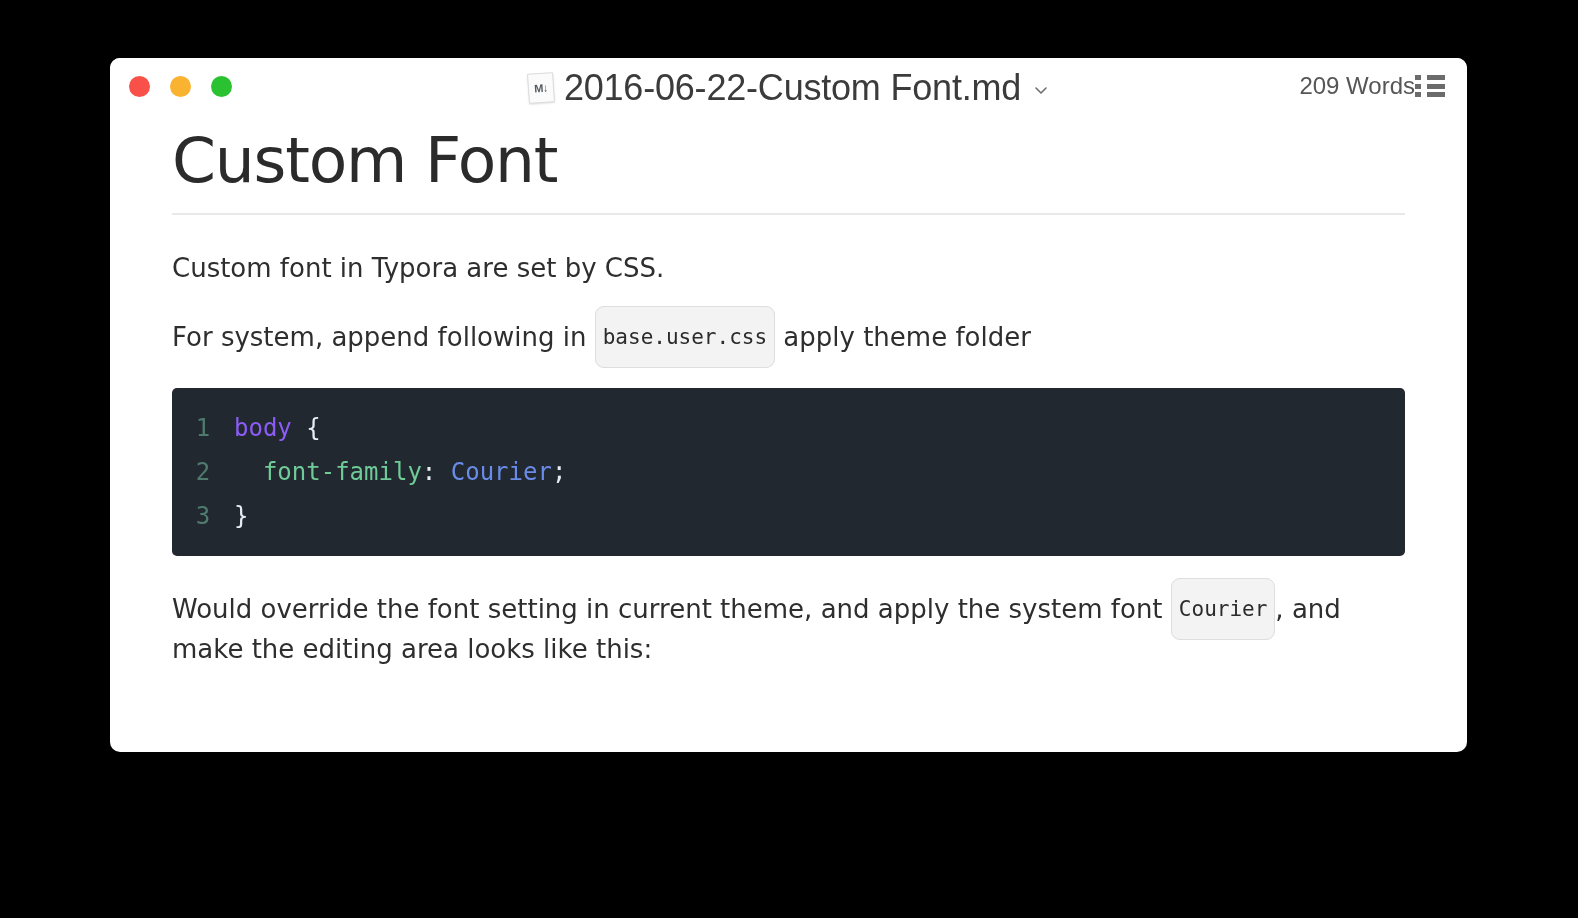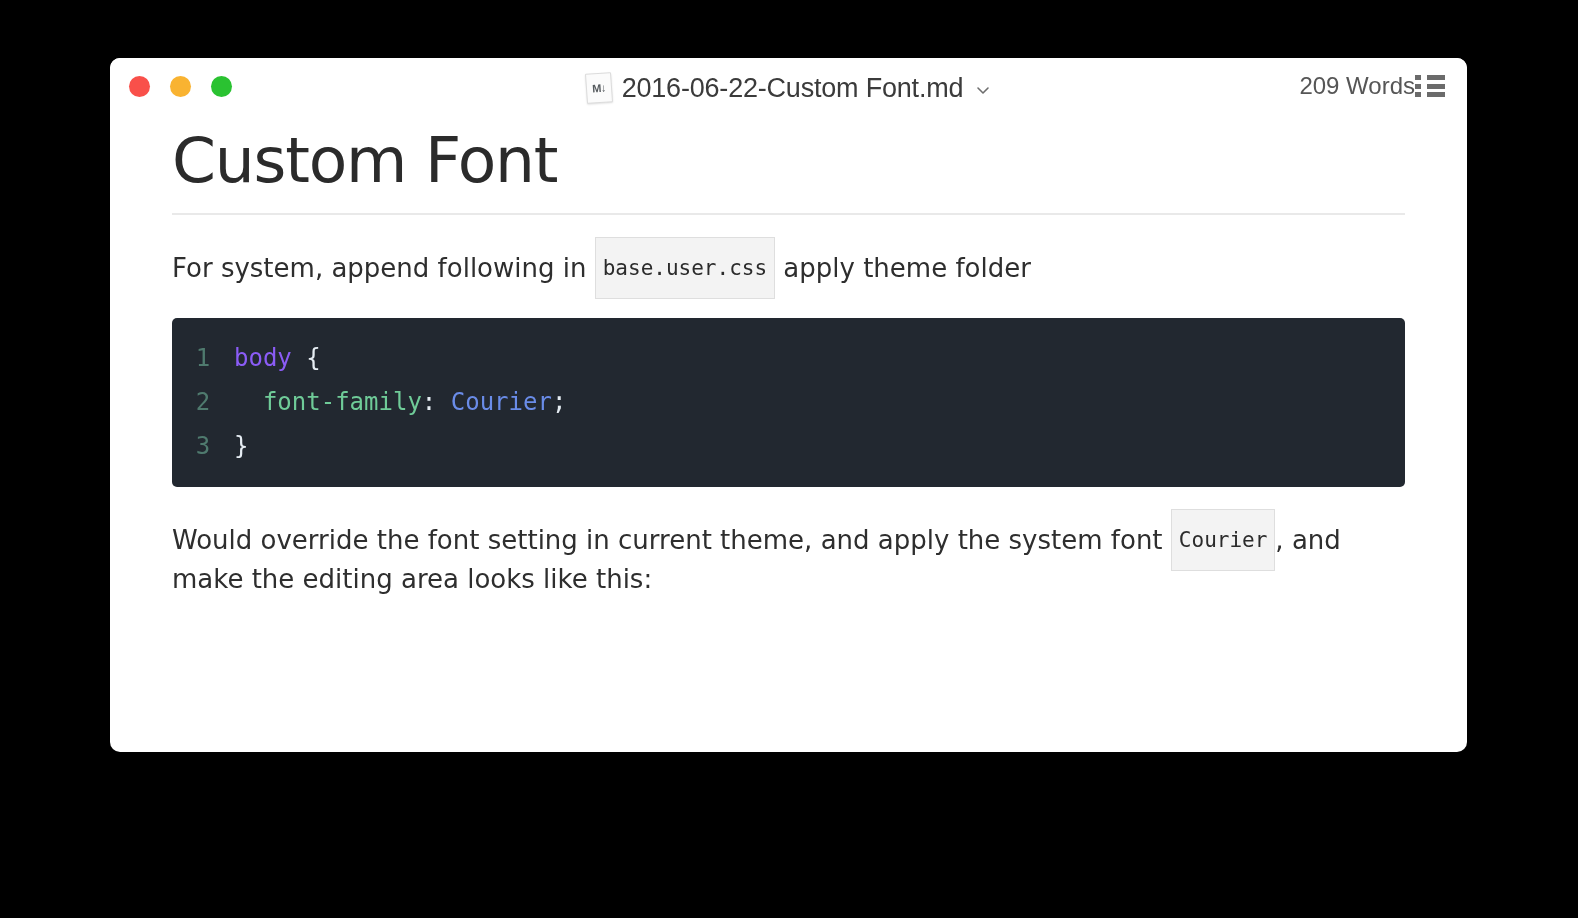"2016-06-22-Custom Font.md" .doc-title { font-size: 27px -> 36px }
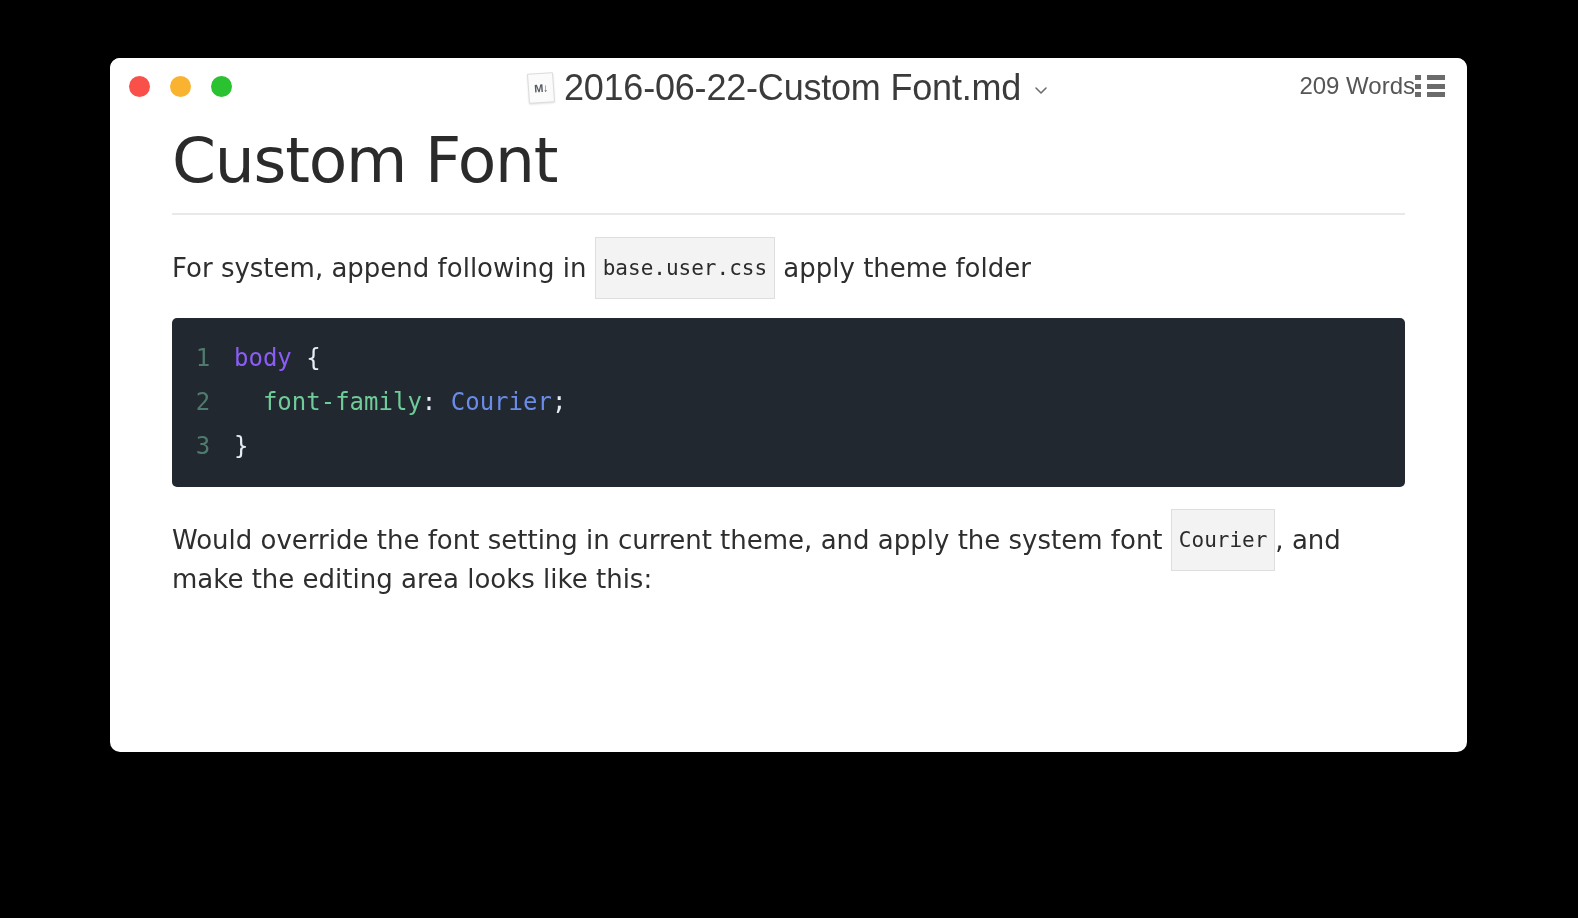"Custom font in Typora are" p { html: none -> <p>Custom font in Typora are set by CSS.</p> }
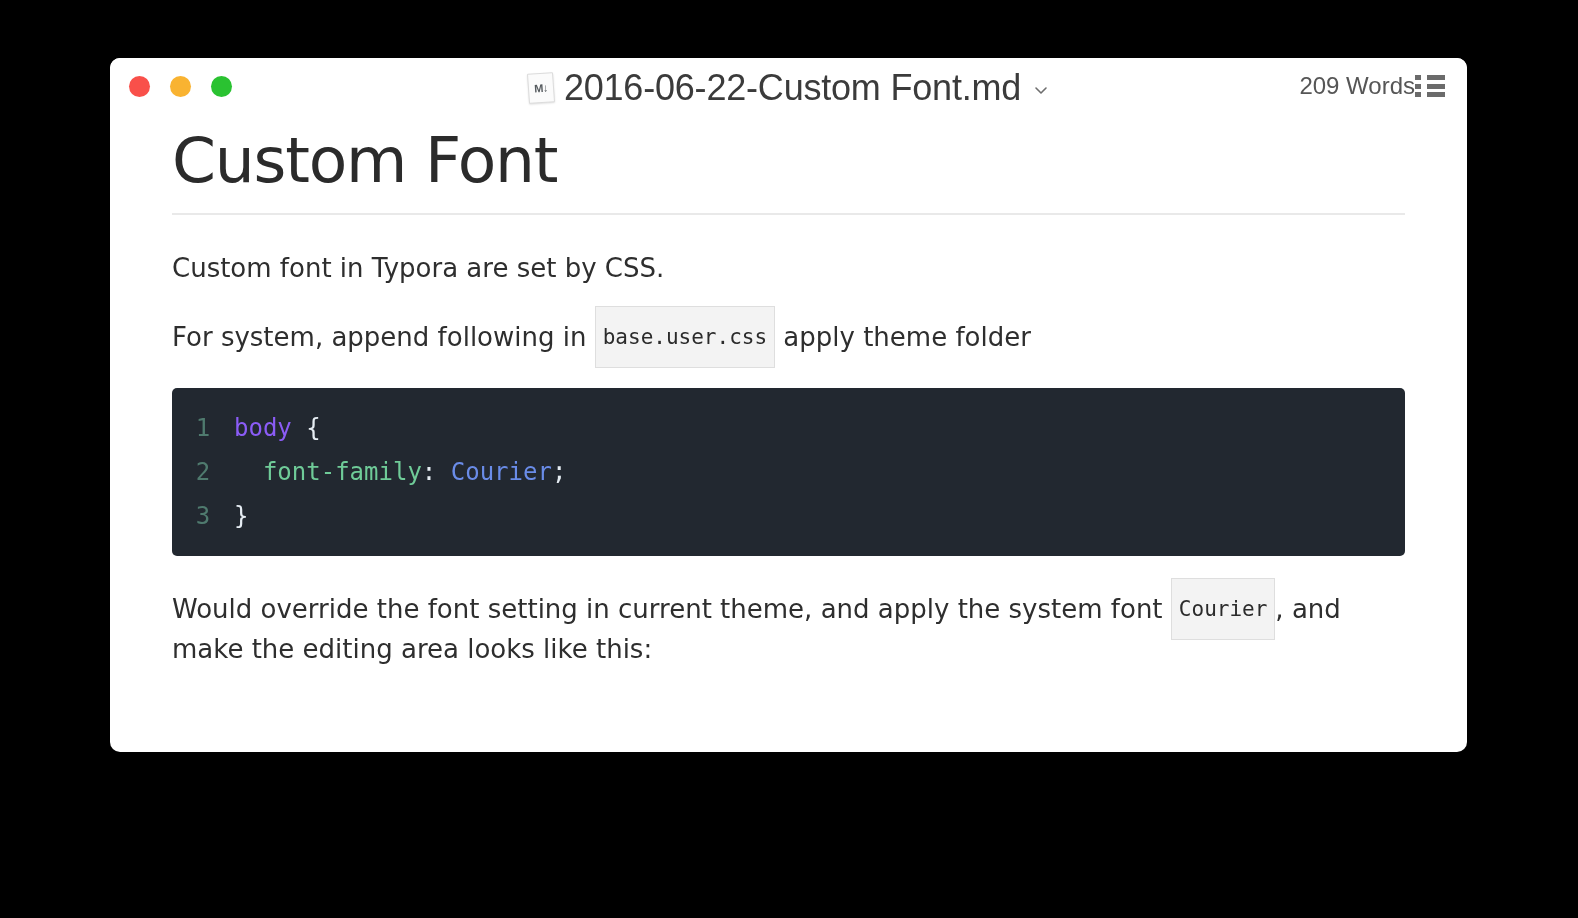"base.user.css" code.inline { border-radius: 0 -> 9px }
